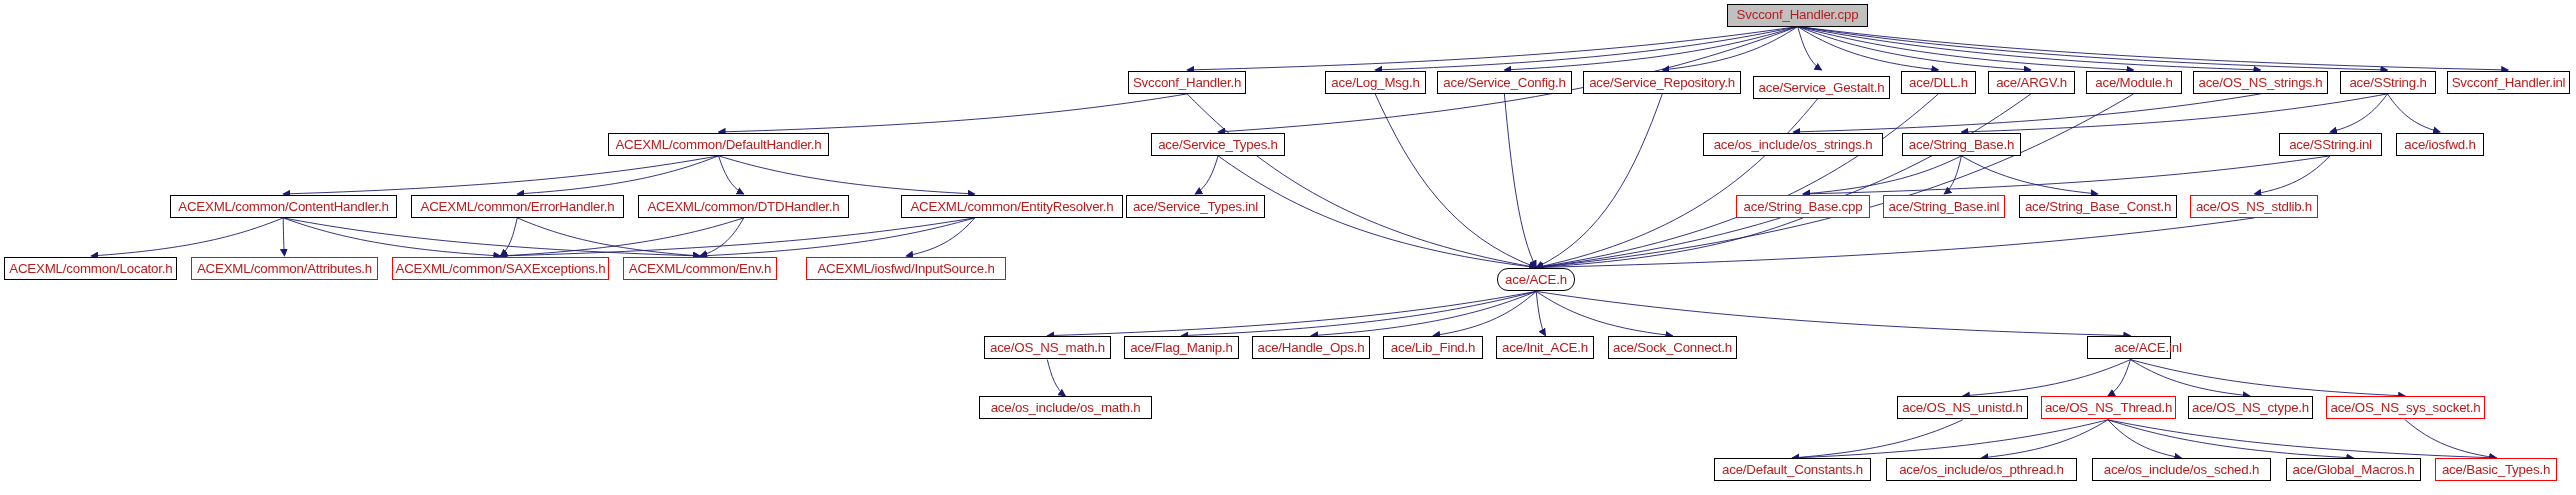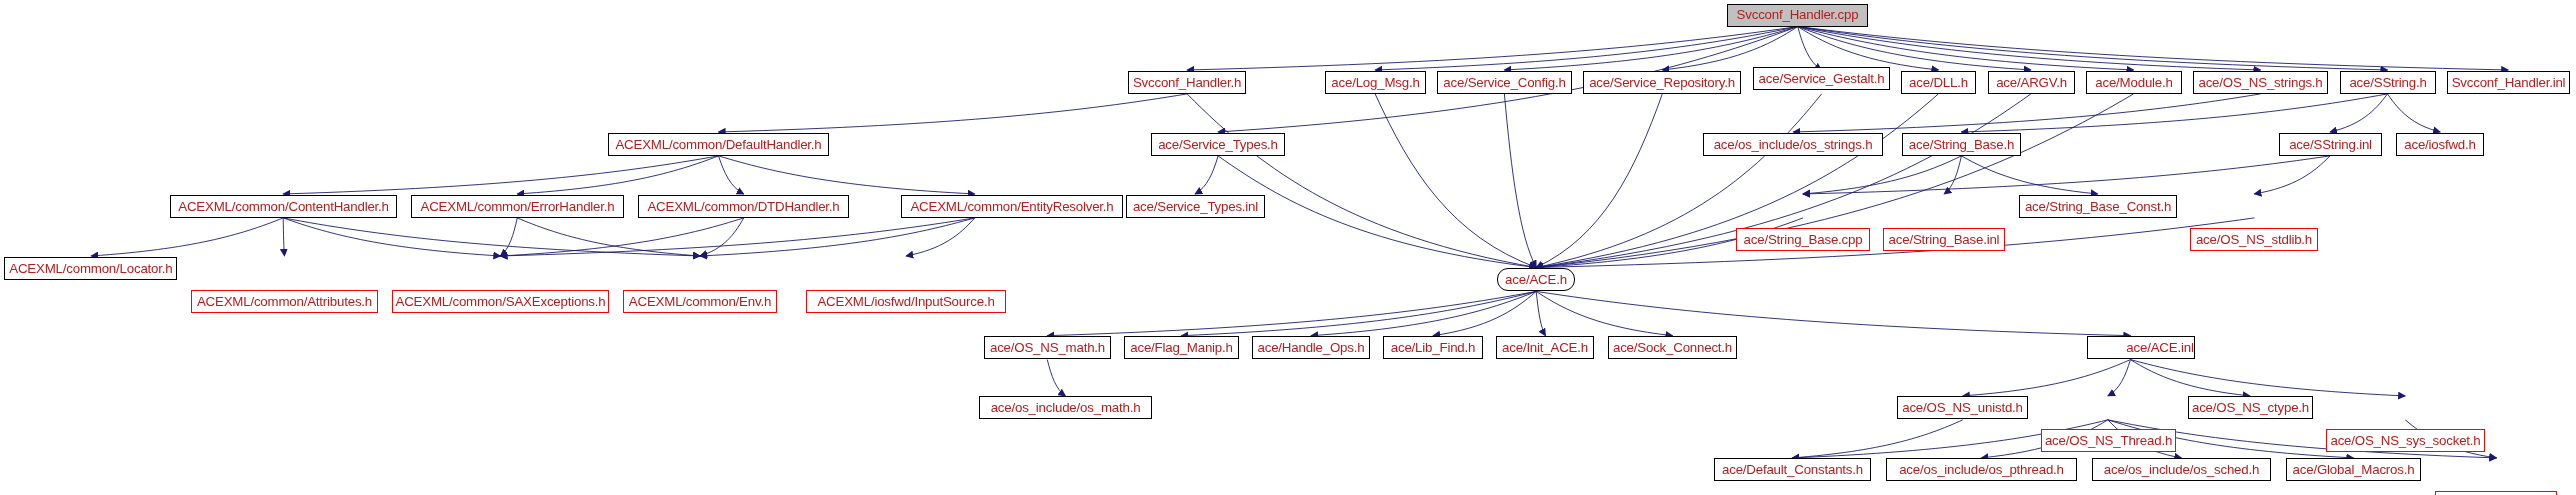"ace/Service_Gestalt.h" div.node { top: 67px -> 76px }
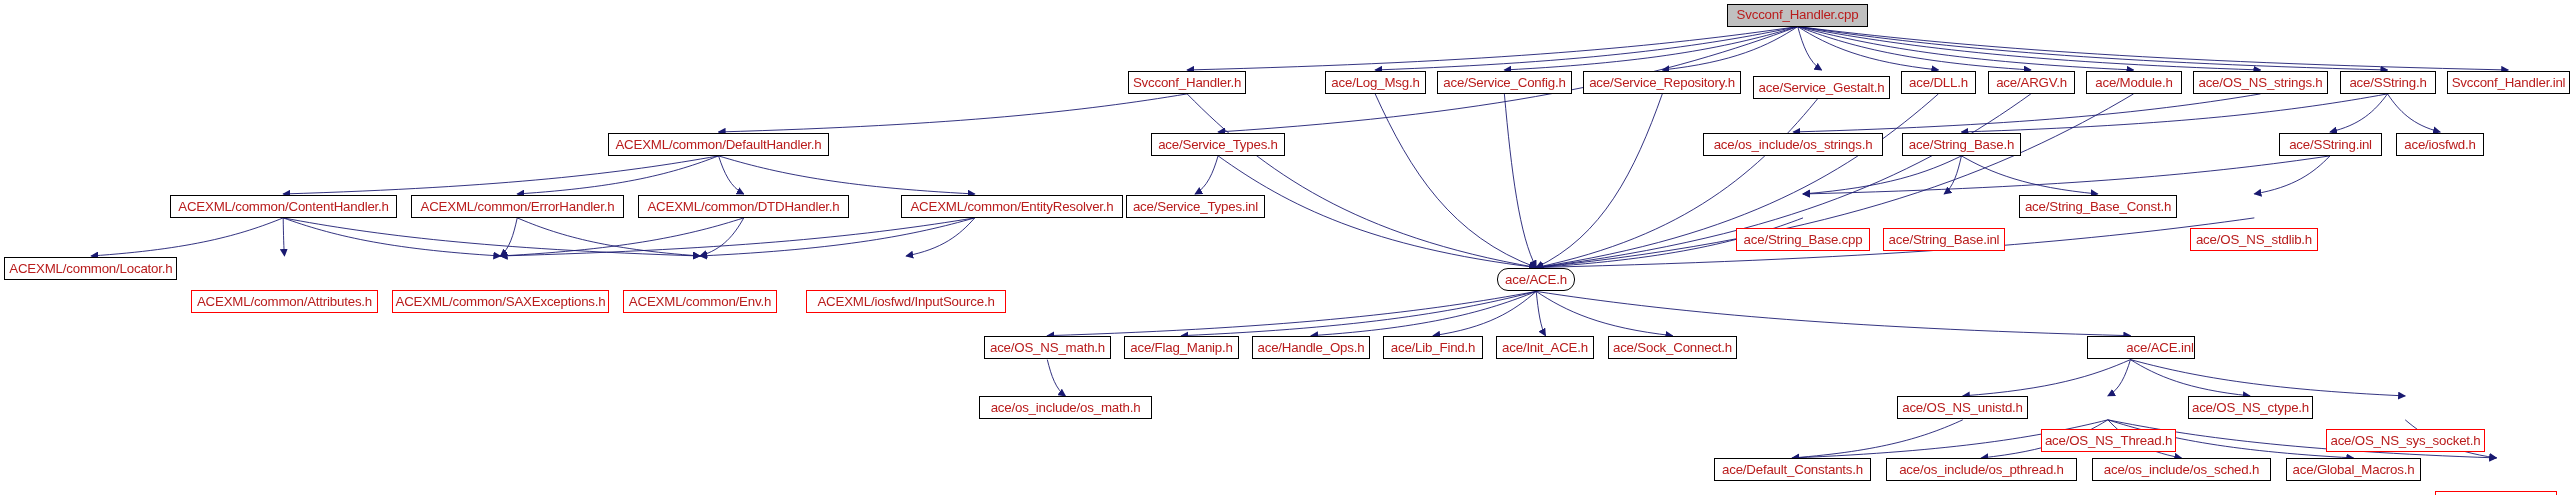"ace/String_Base.cpp" .node.red { margin-top: 33px -> none }
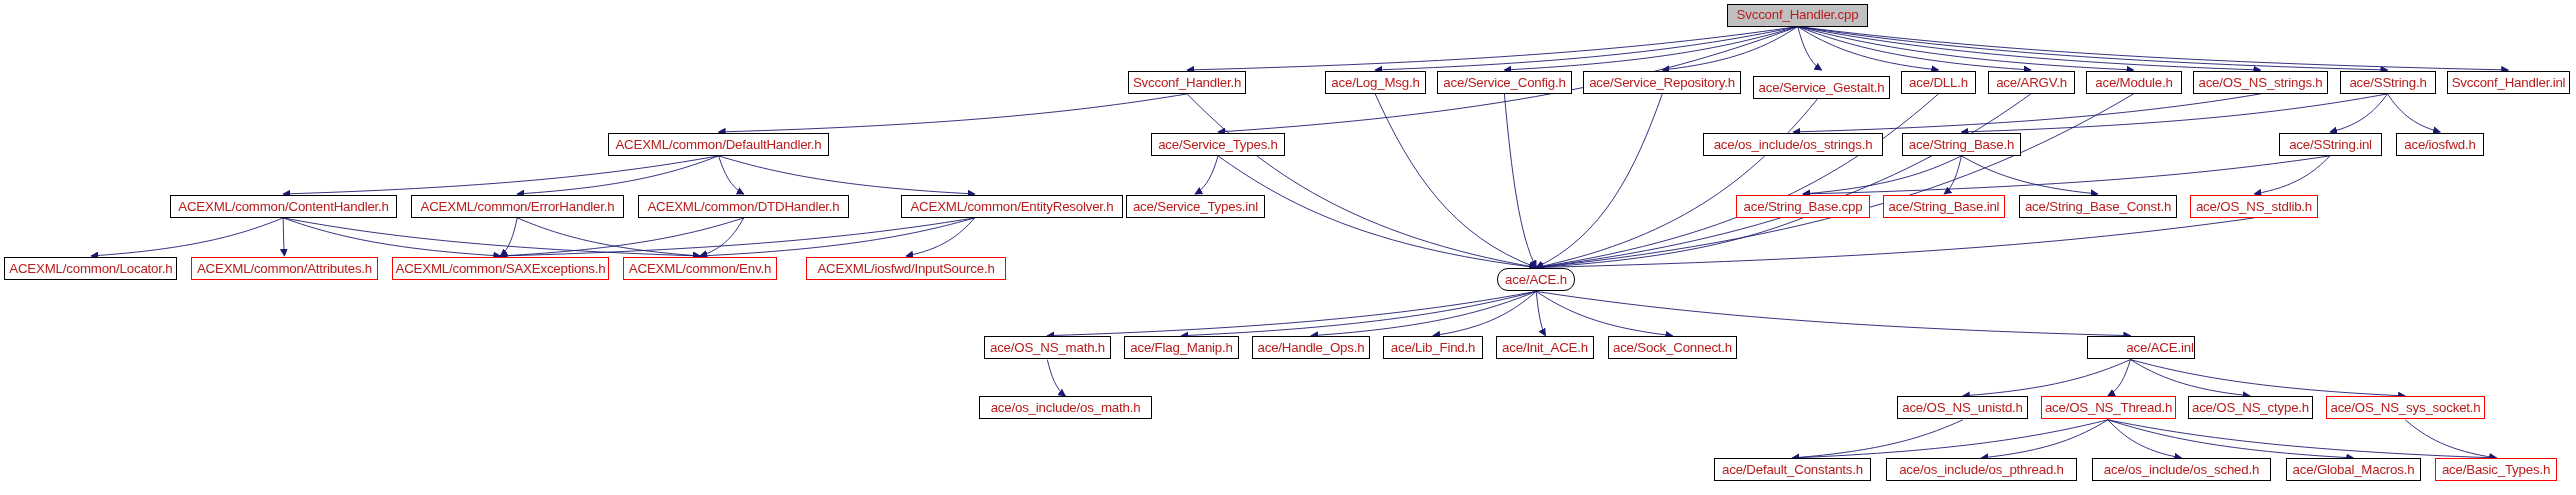"ace/ACE.inl" div.node { width: 108px -> 84px }
